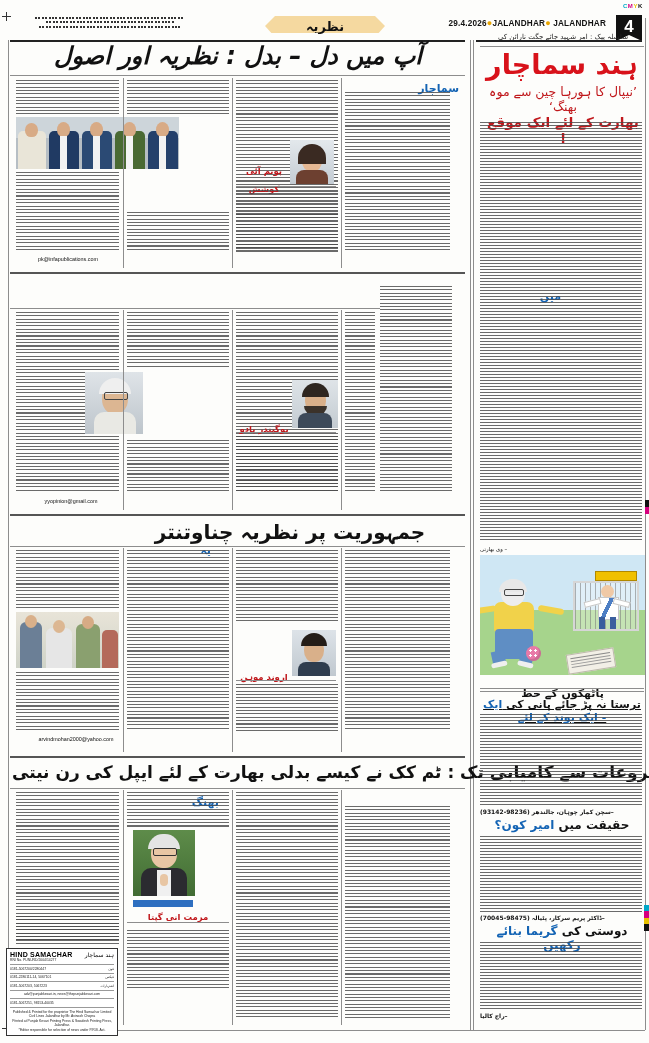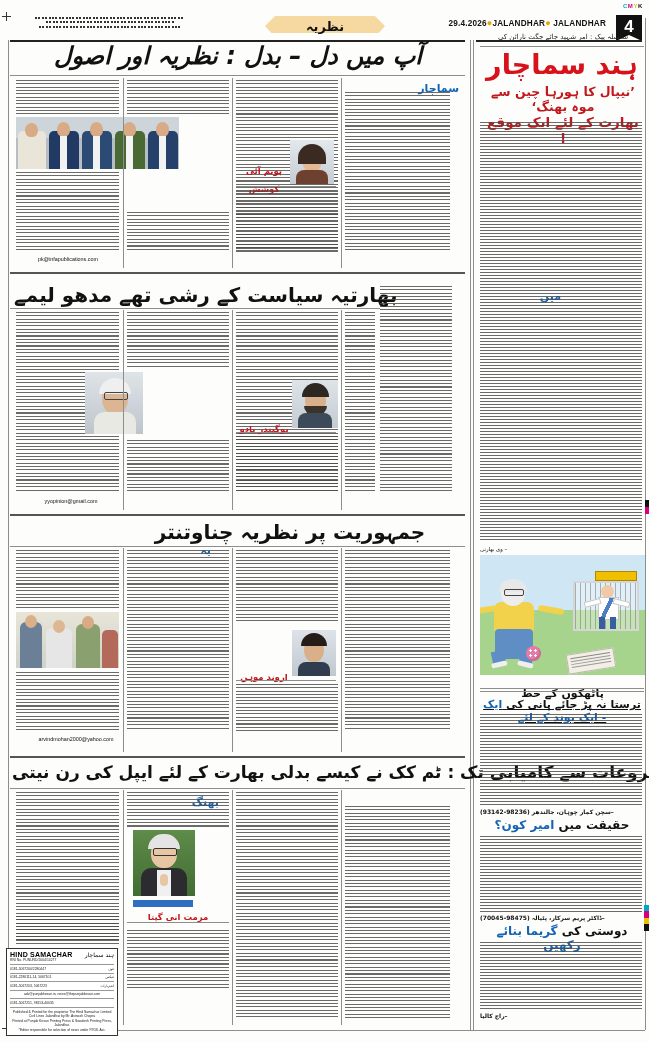"’نیپال کا ہورہا چین سے" .hindsub .l1 { font-weight: bold -> normal }
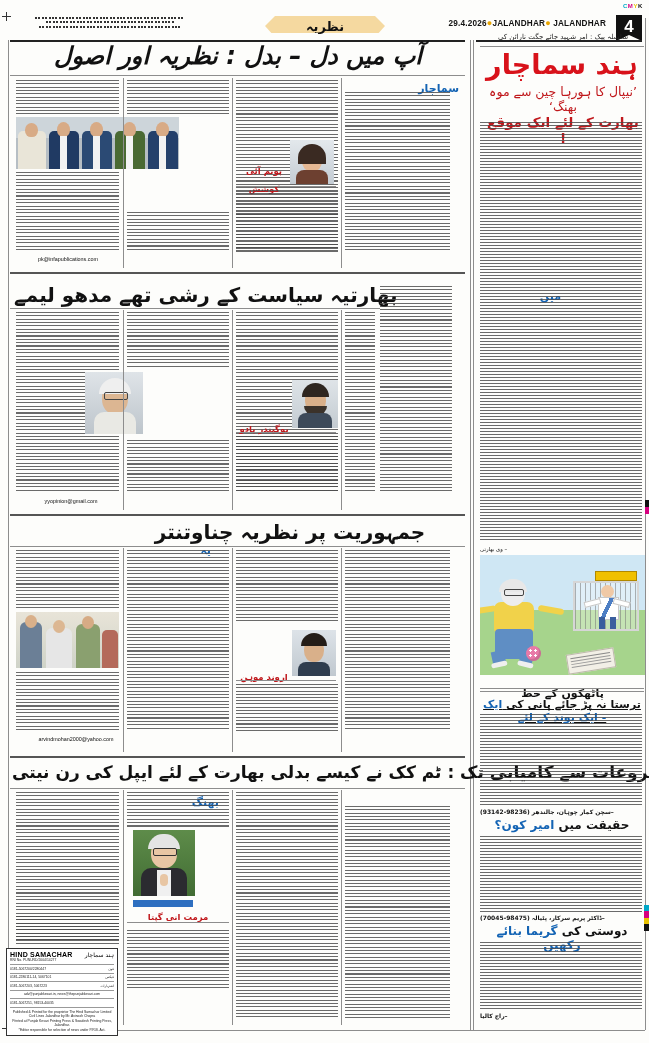"بھارتیہ سیاست کے رشی تھے" div.hl { html: <div> <span>بھارتیہ سیاست کے رشی تھے مدھو لیمے</span> </div> -> none }
